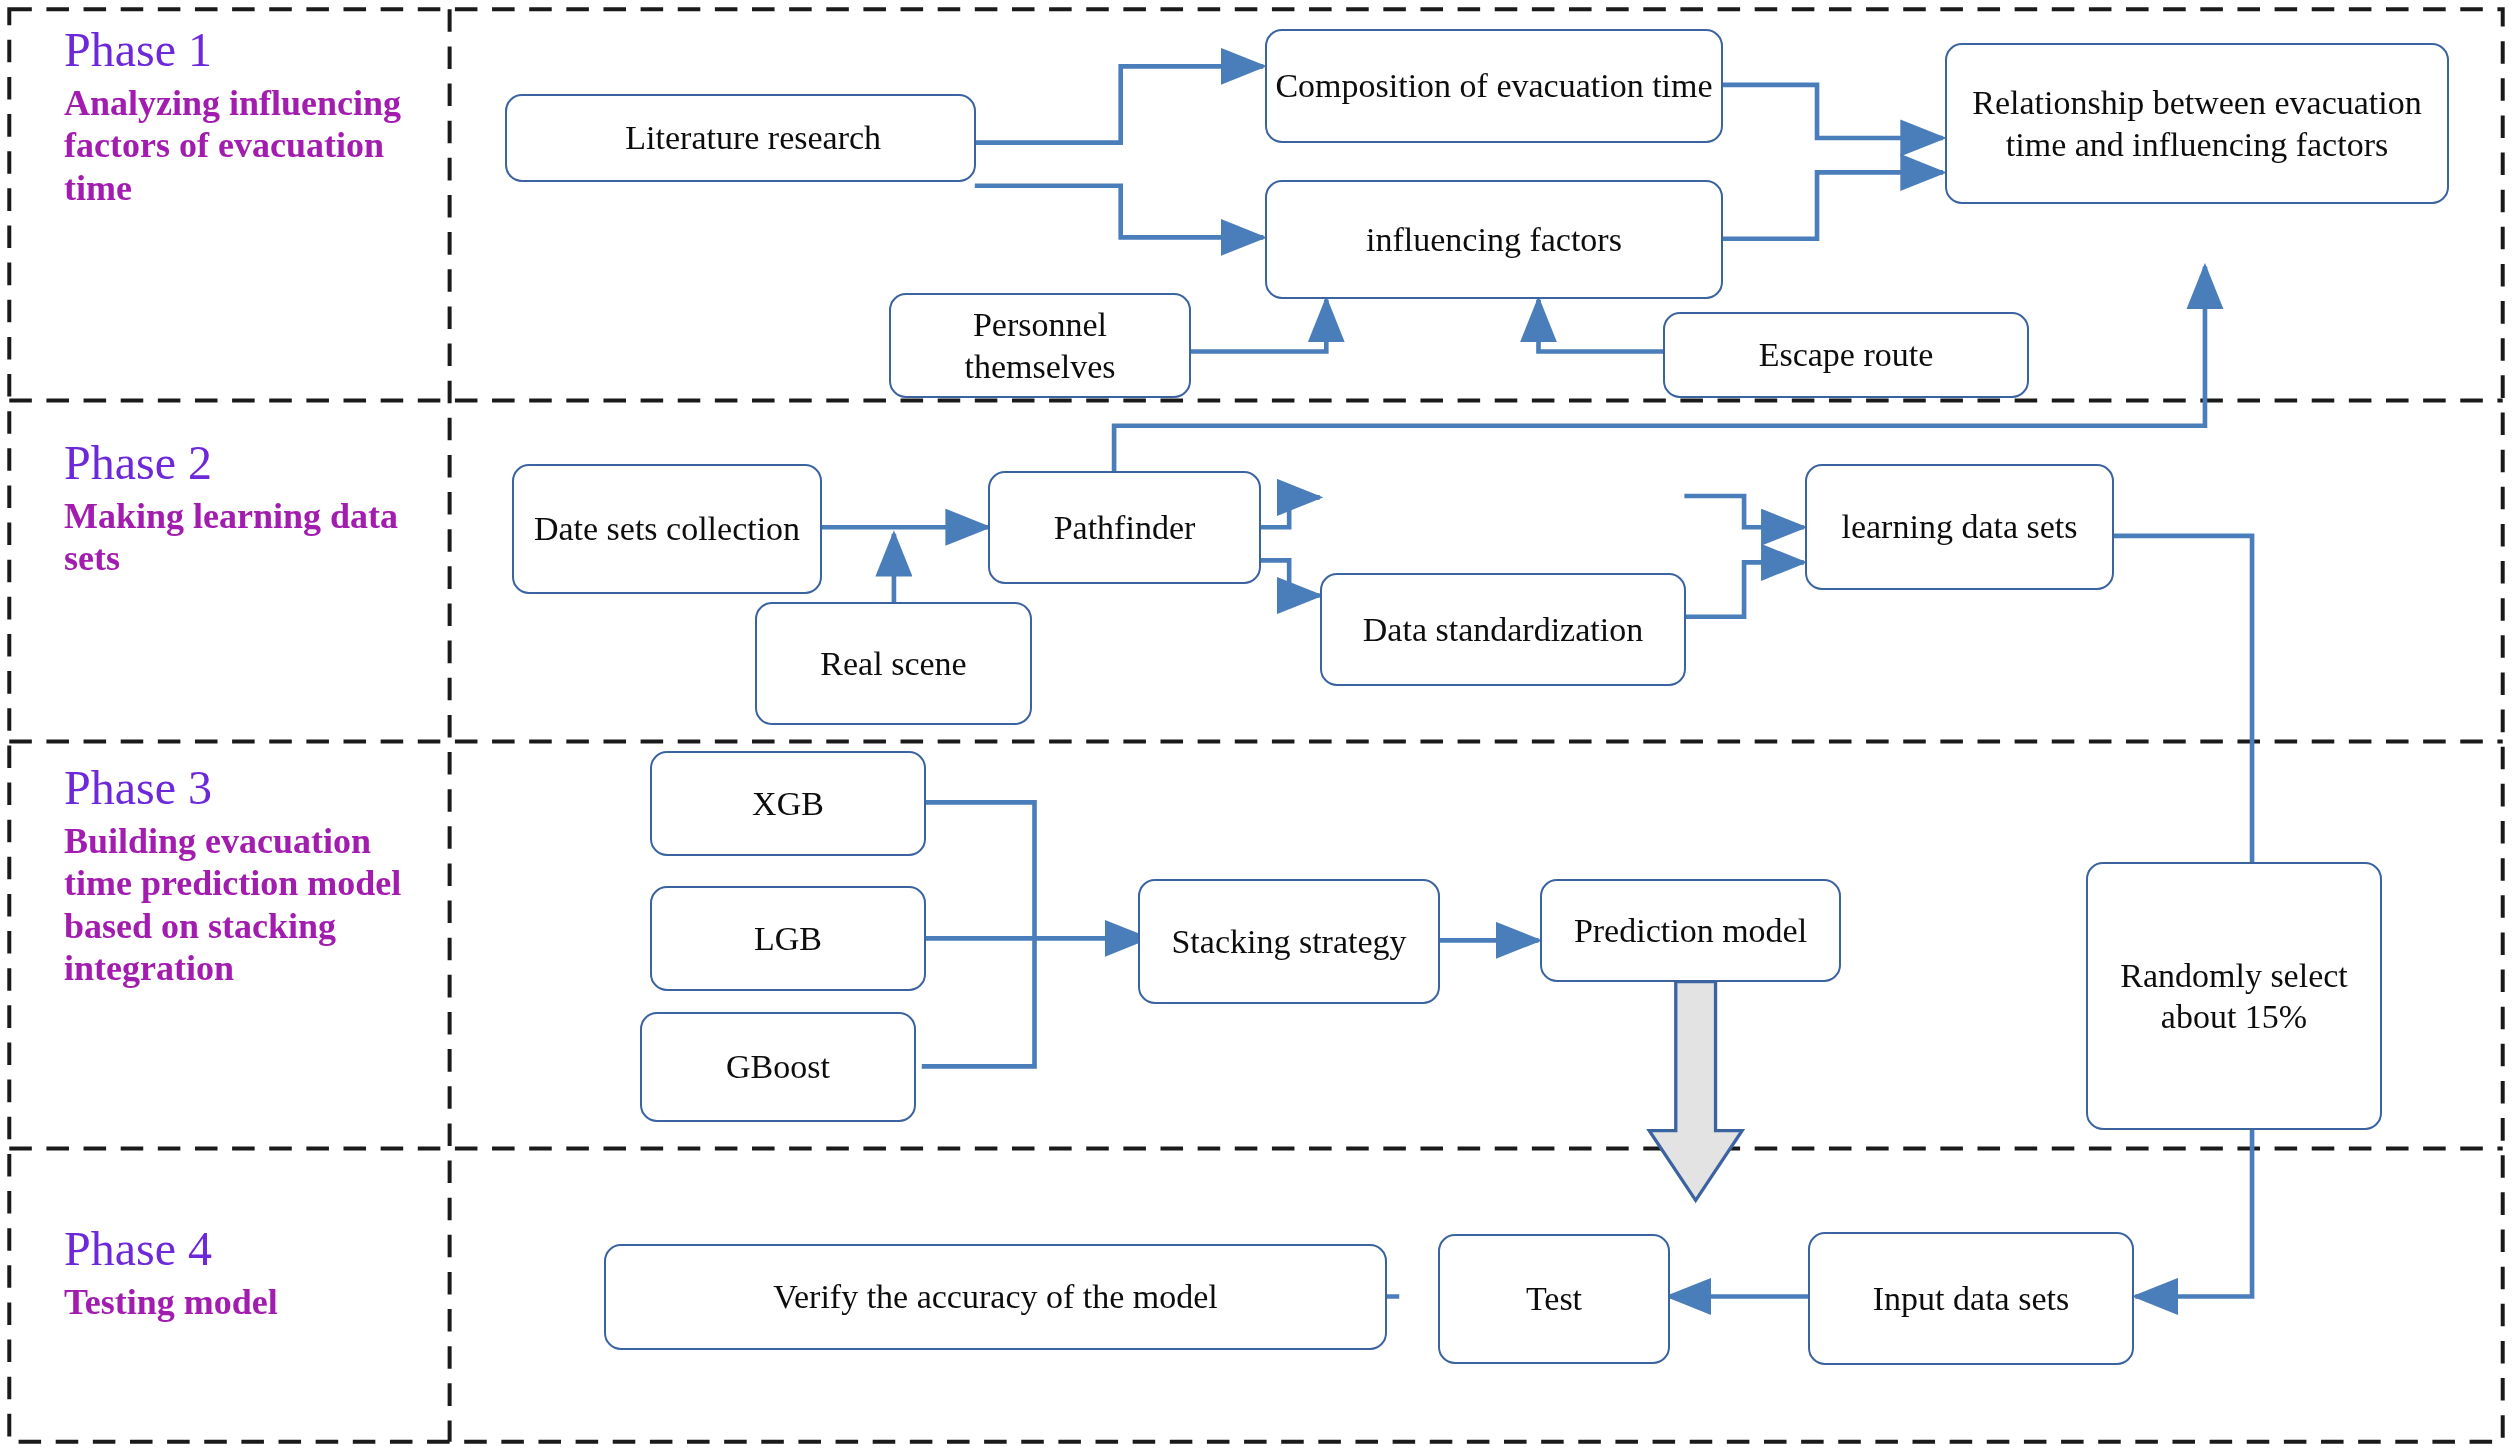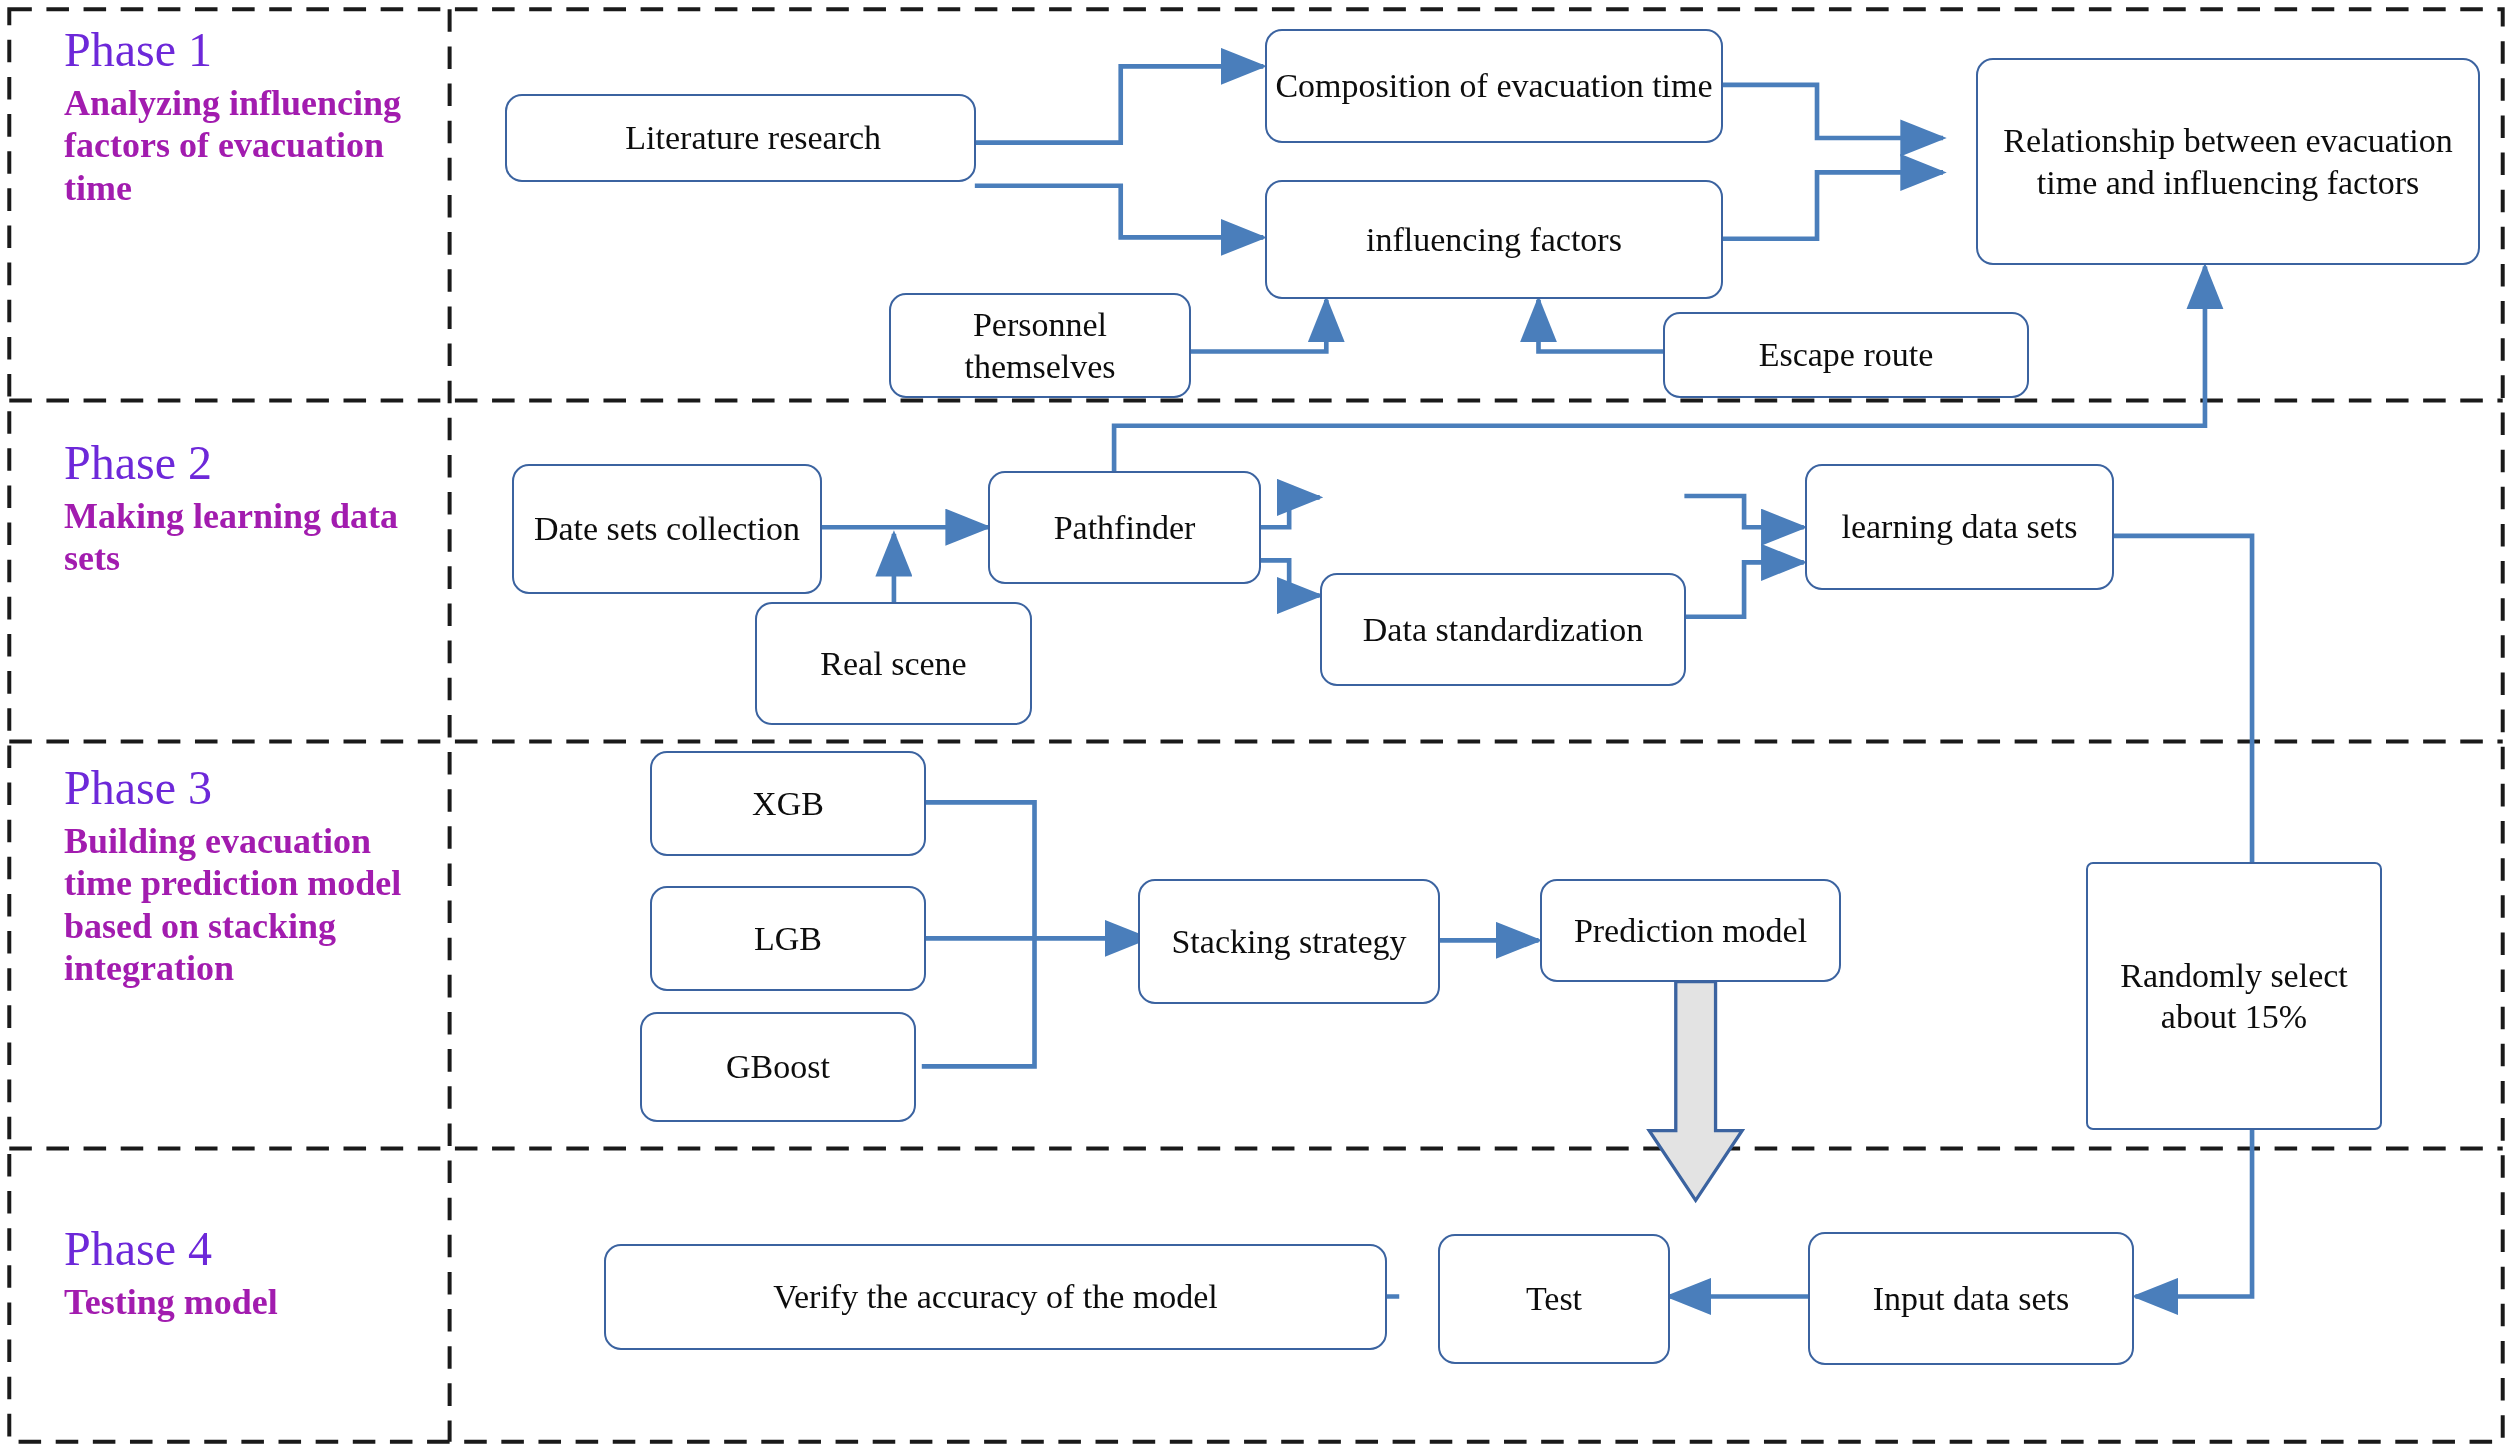"Relationship between evacuation time and" div.node { height: 207px -> 161px; margin-left: 31px -> none; top: 58px -> 43px }
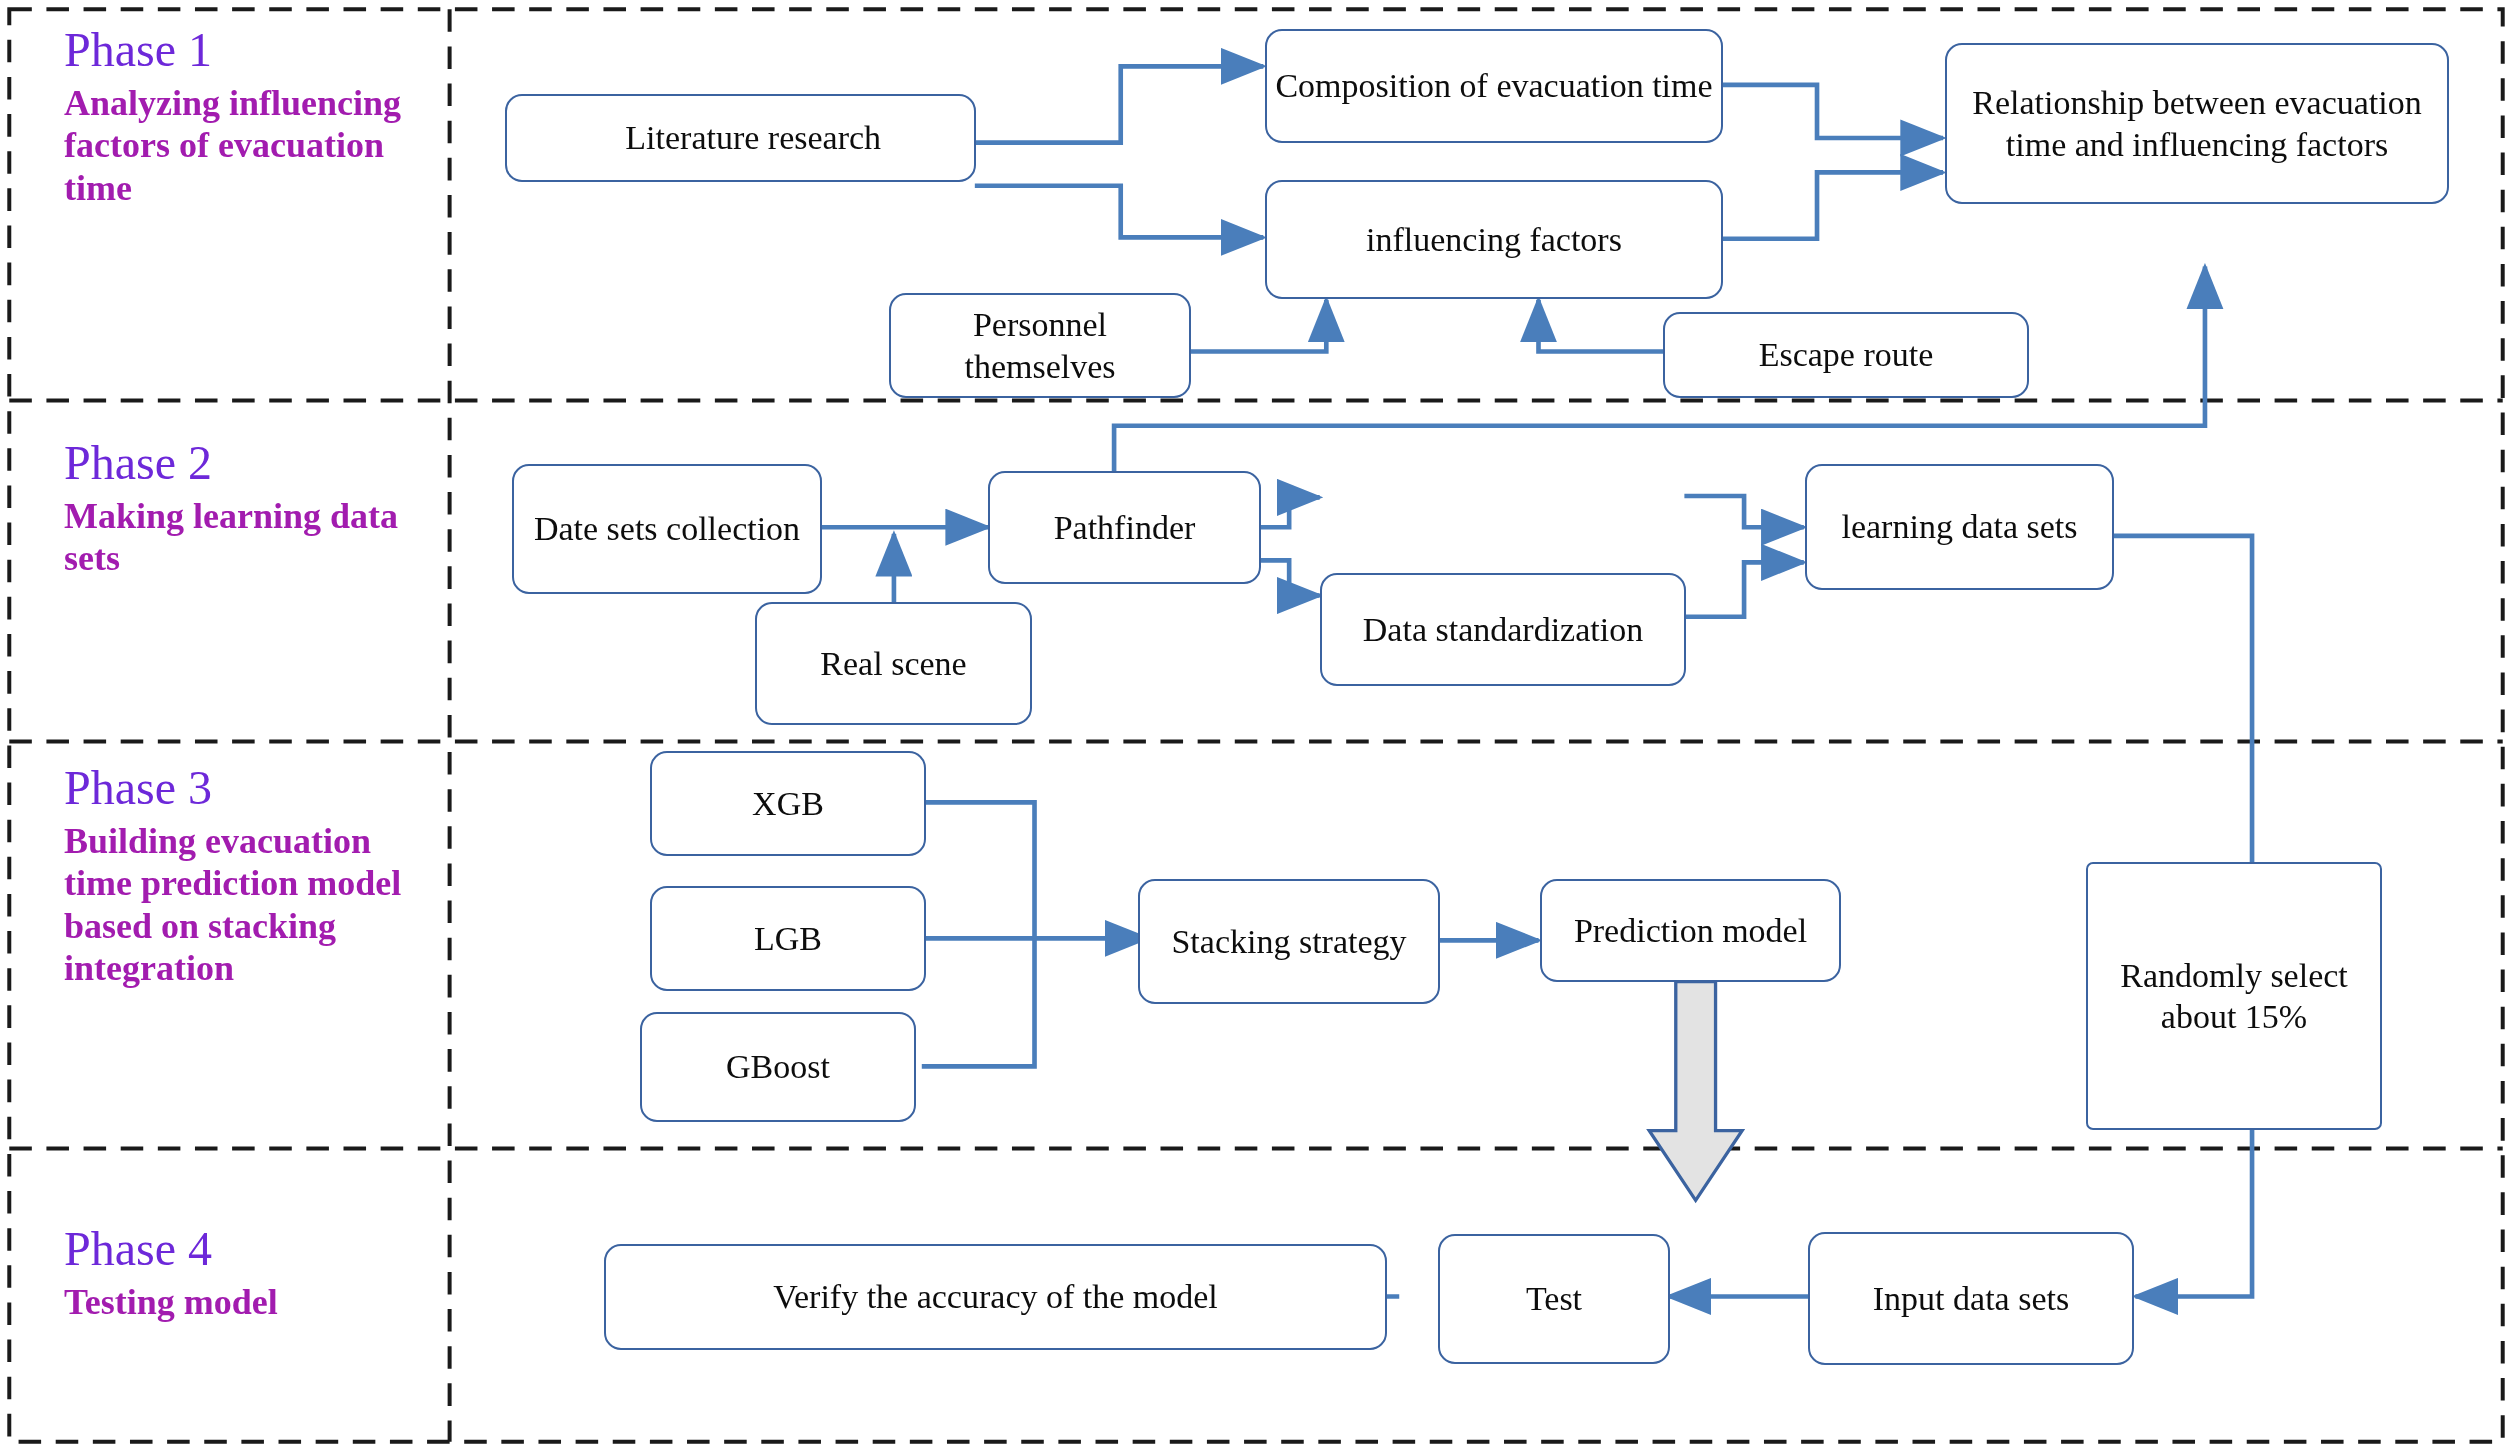"Randomly select about 15%" div.node { border-radius: 7px -> none }
